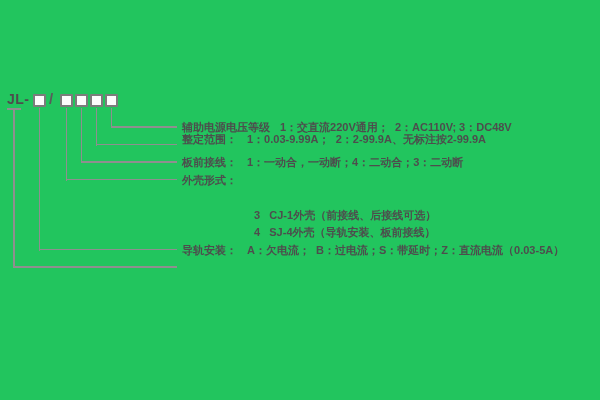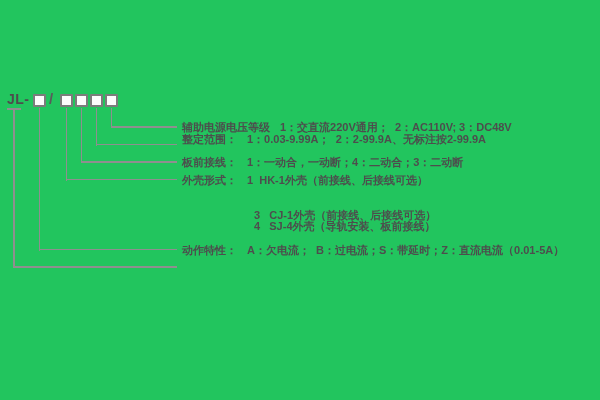"1 HK-1外壳（前接线、后接线可选）" span { html: <span>1 HK-1外壳（前接线、后接线可选）</span> -> none }
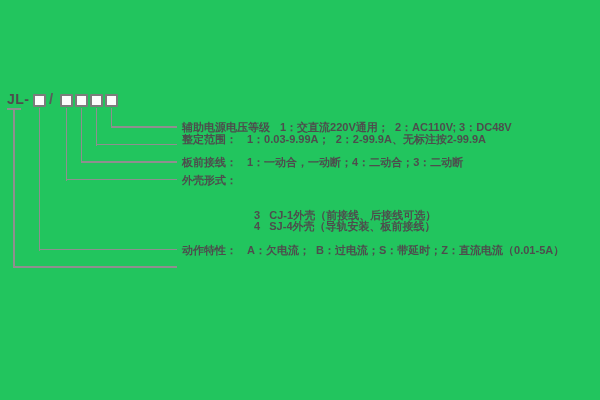"4 SJ-4外壳（导轨安装、板前接线）" .r7 { top: 219px -> 225px }
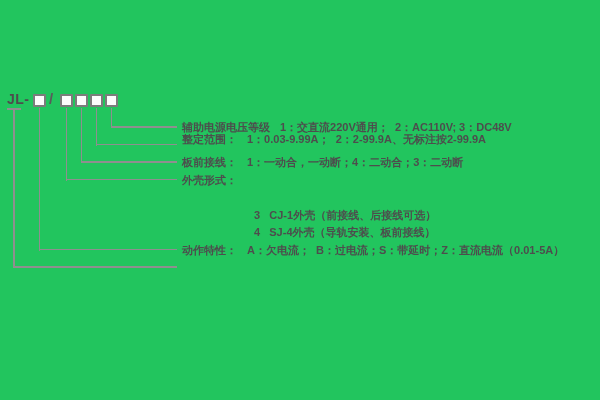"动作特性：" span { text: 动作特性 -> 导轨安装 }
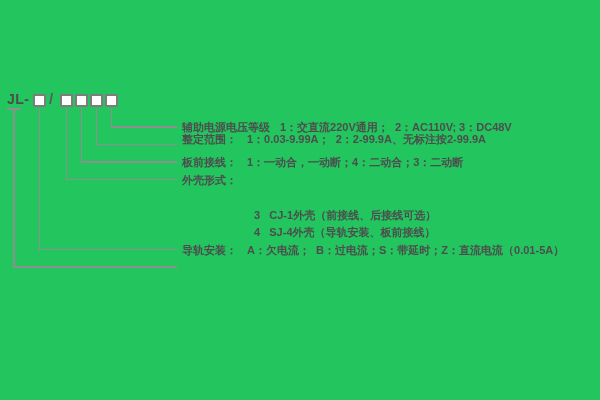"A：欠电流； B：过电流；S：带延时；Z：直流电流（0.01-5A）" span { text: 0.01-5A -> 0.03-5A }
